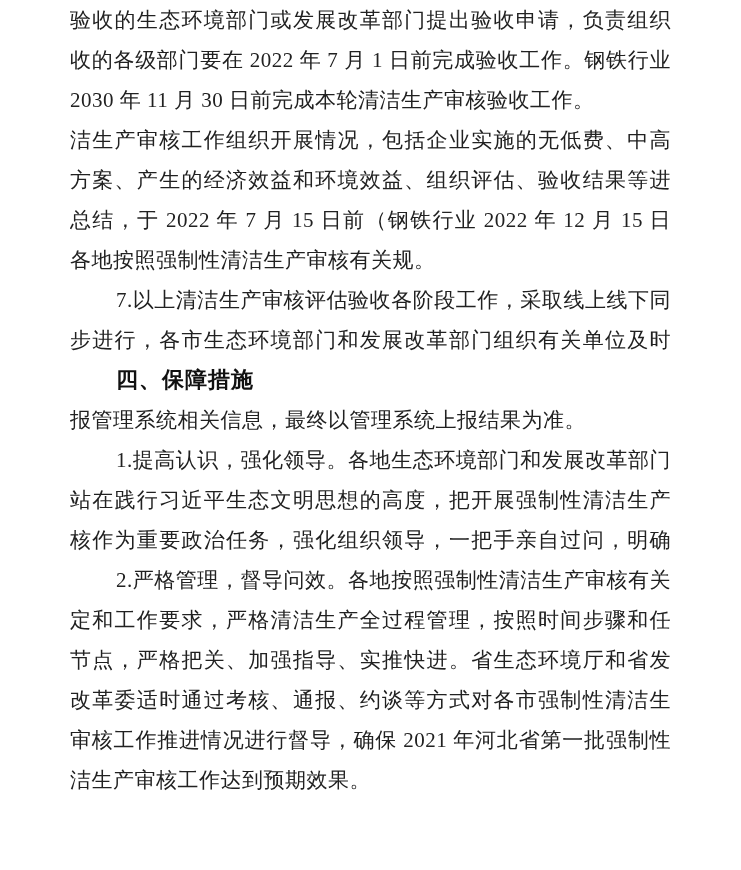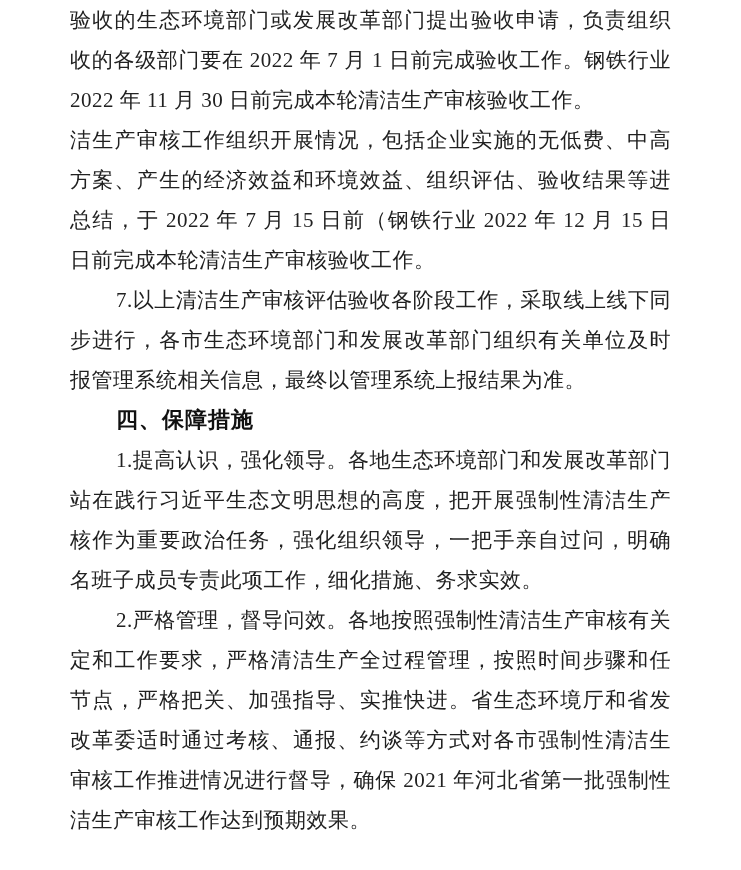"2022 年 11 月 30" div.line { text: 2022 -> 2030 }
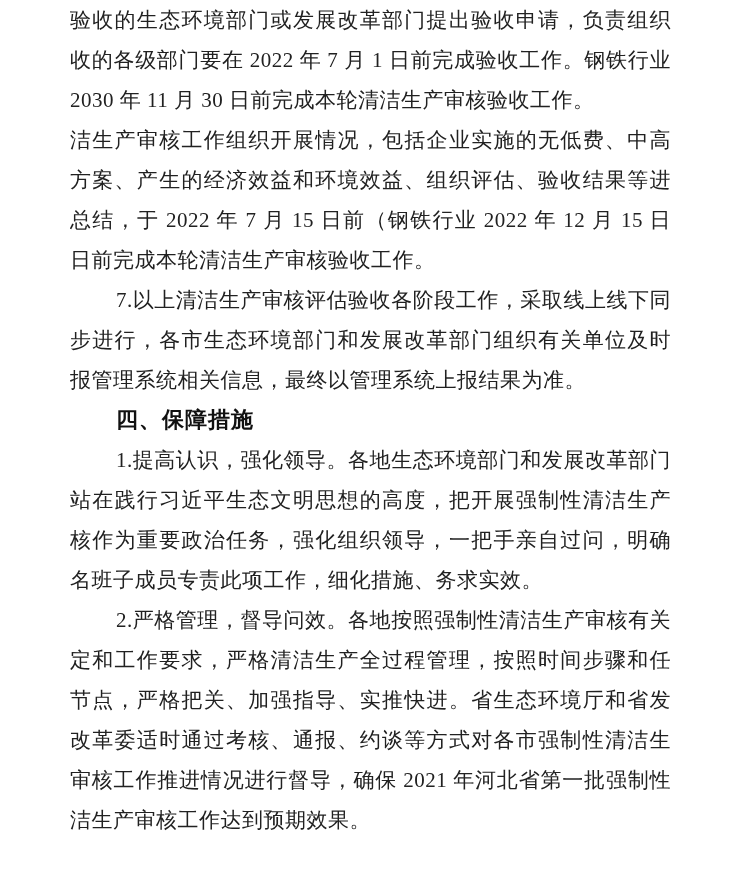"日前完成本轮清洁生产审核验收工作。" div.line { text: 日前完成本轮清洁生产审核验收工作 -> 各地按照强制性清洁生产审核有关规 }
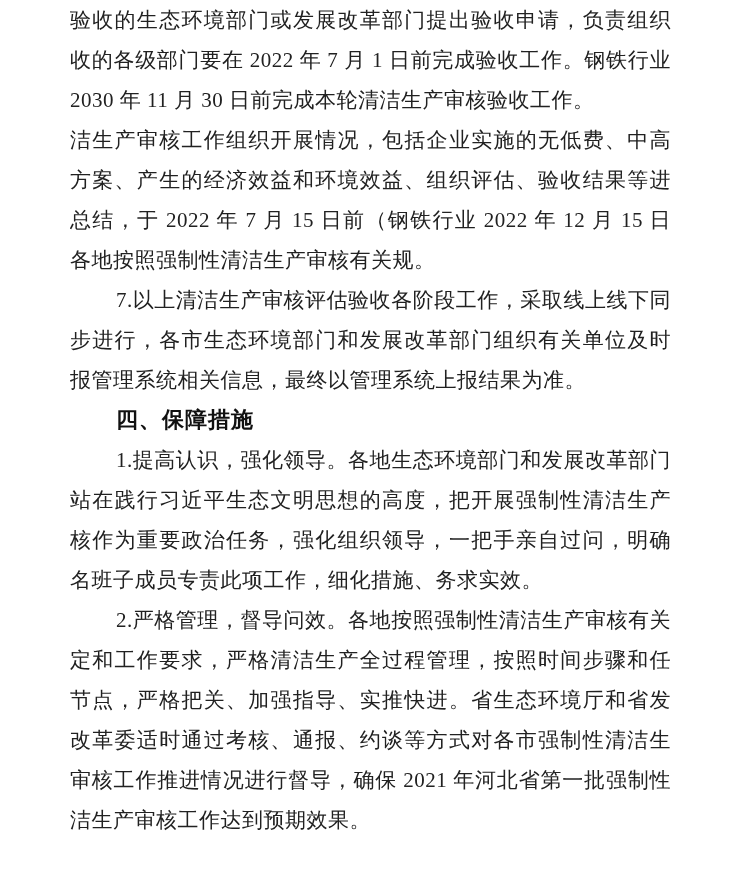"报管理系统相关信息，最终以管理系统上报结果为准。" div.line { order: before "四、保障措施" -> after "四、保障措施" }
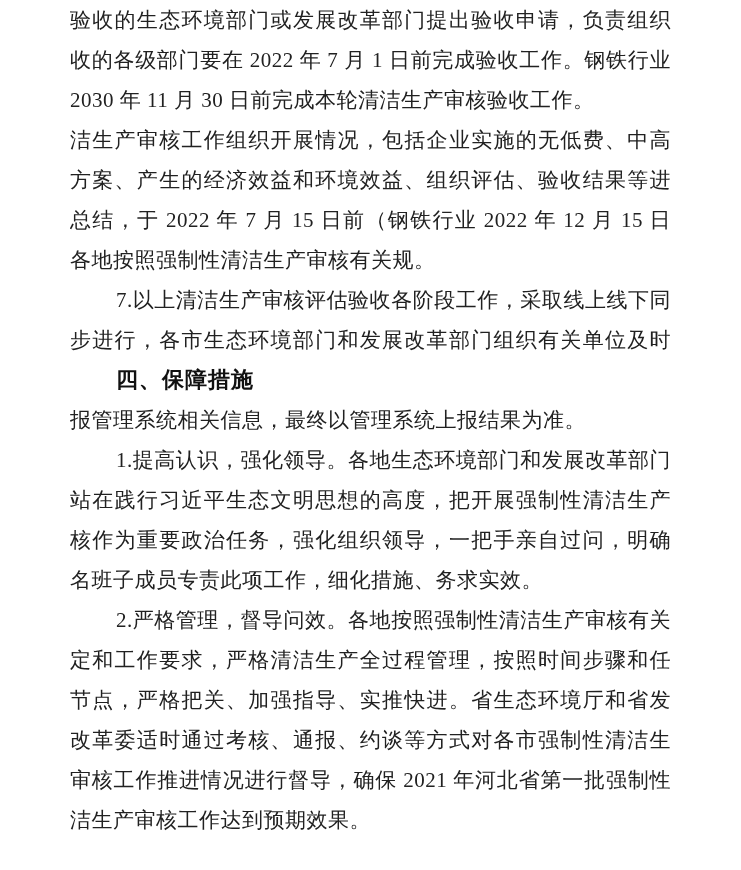"名班子成员专责此项工作，细化措施、务求实效。" div.line { html: <div>名班子成员专责此项工作，细化措施、务求实效。</div> -> none }
